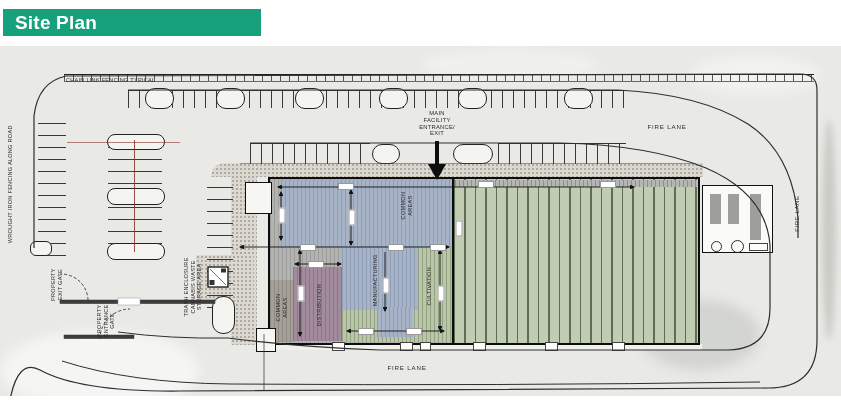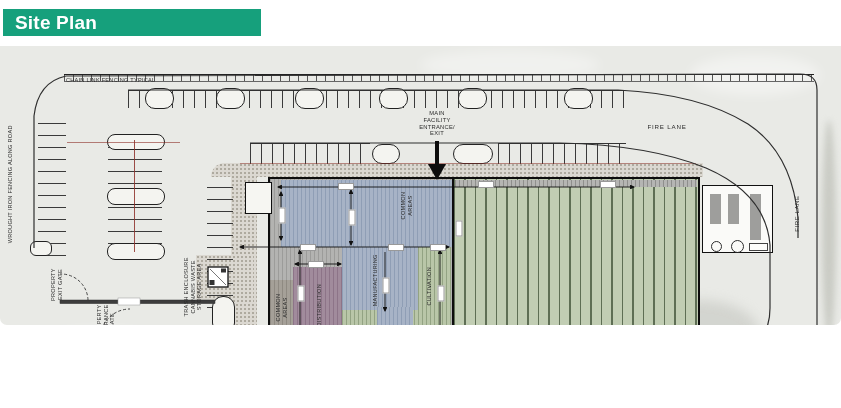"Site Plan" .page { border-radius: 7px -> none; height: 325px -> 396px }
